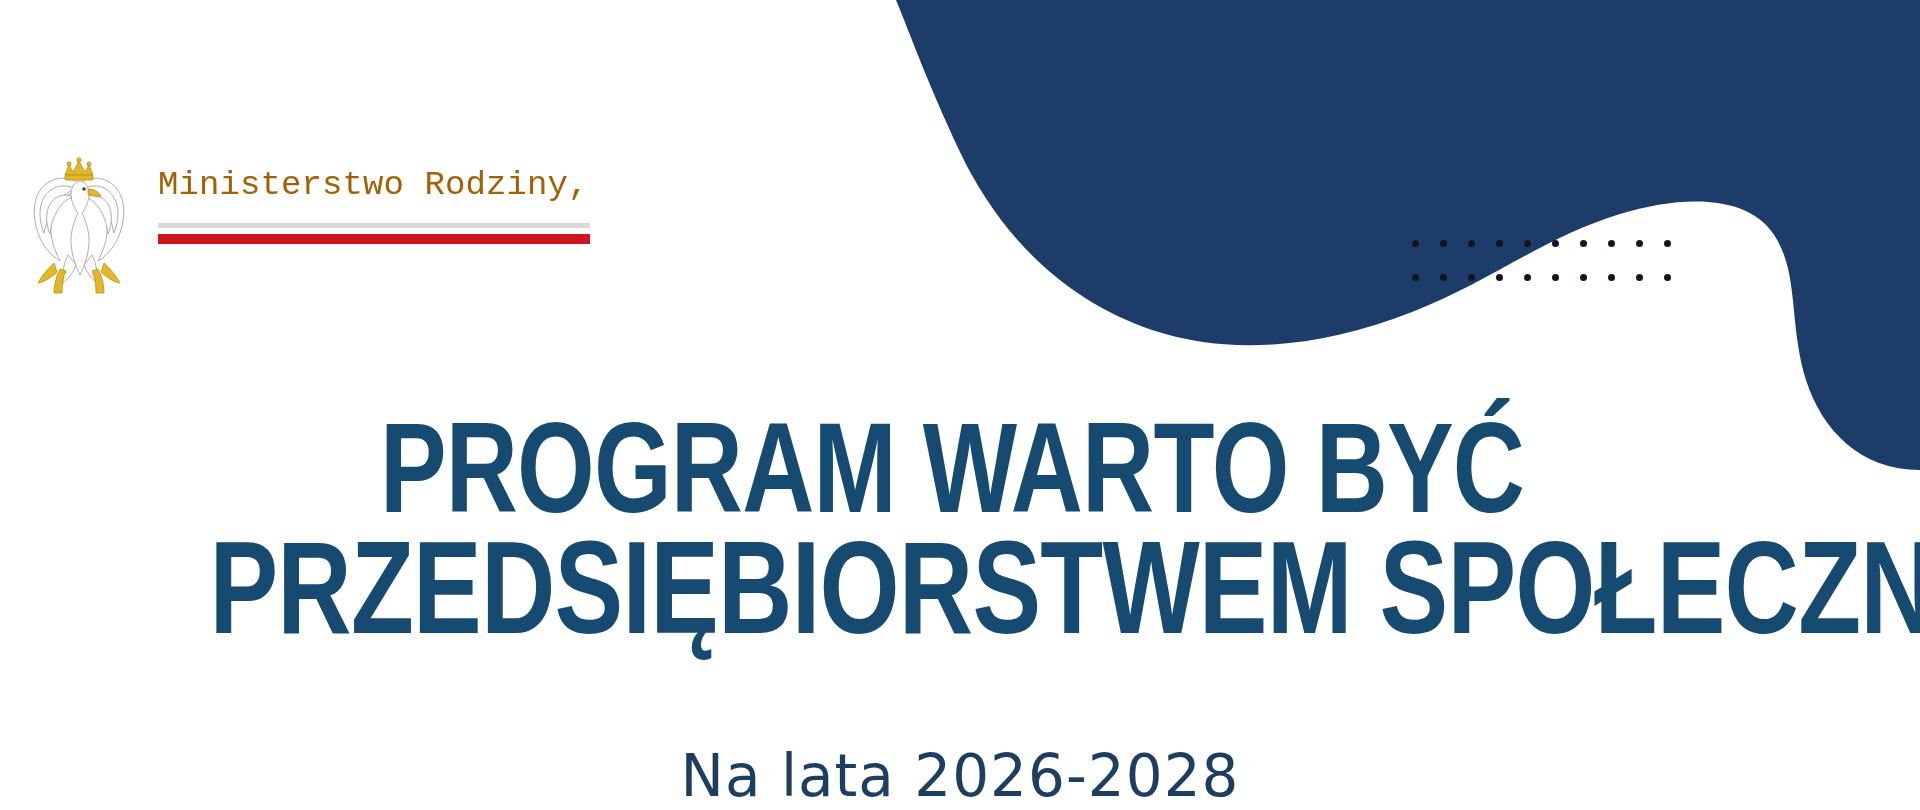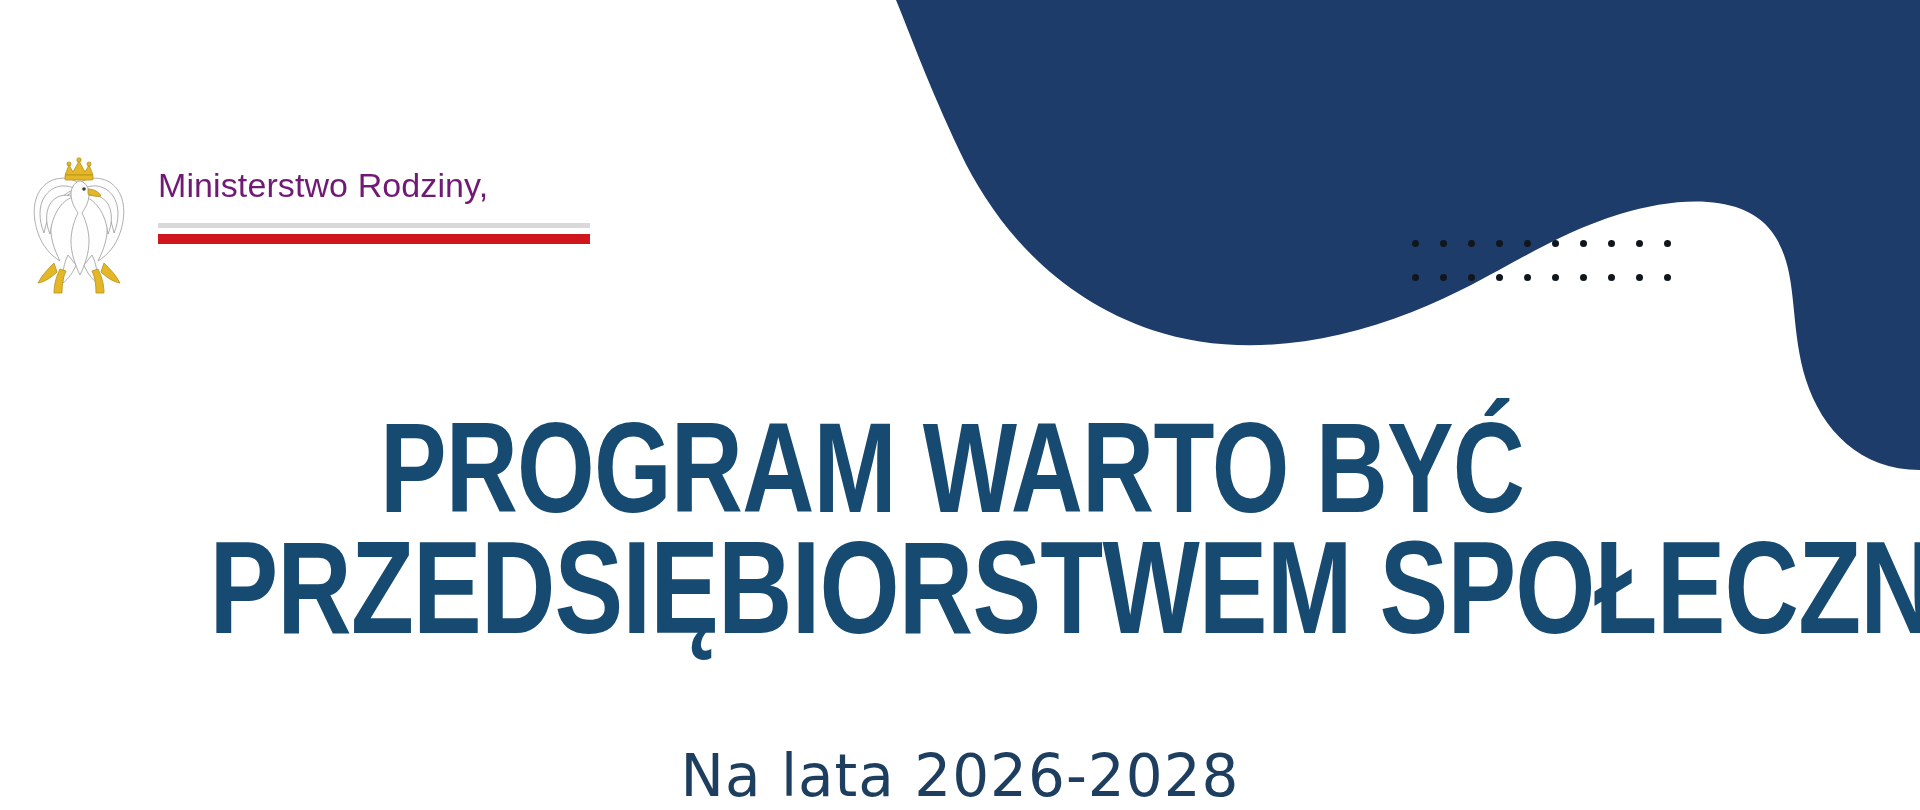"Ministerstwo Rodziny," .ministry-line { color: #701a75 -> #a16207; font-family: Liberation Sans, sans-serif -> Liberation Mono, monospace }
